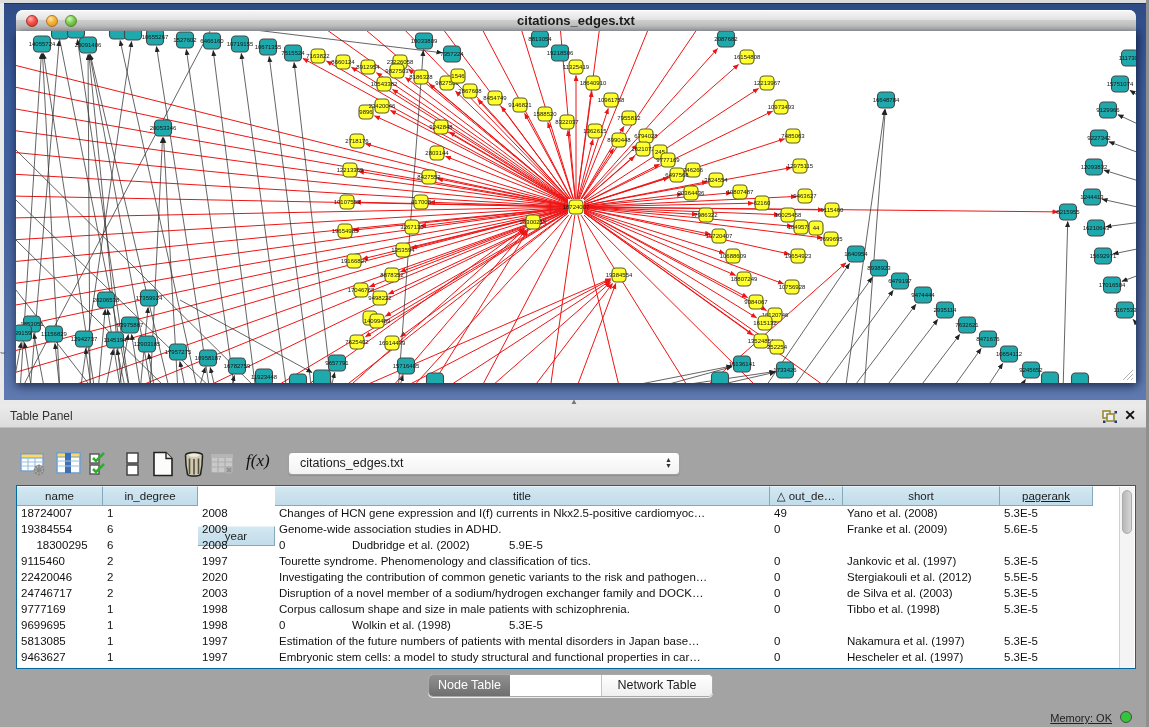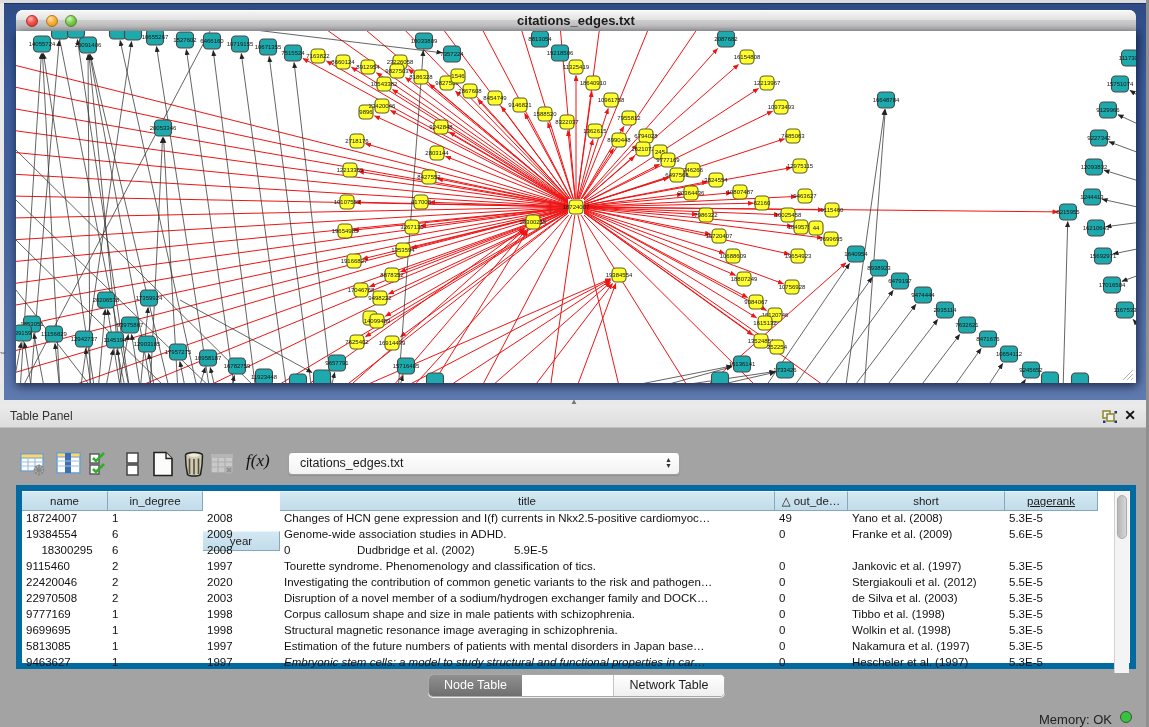"name" #tablebox { border: 6px solid #0369a1 -> 1px solid #0369a1 }
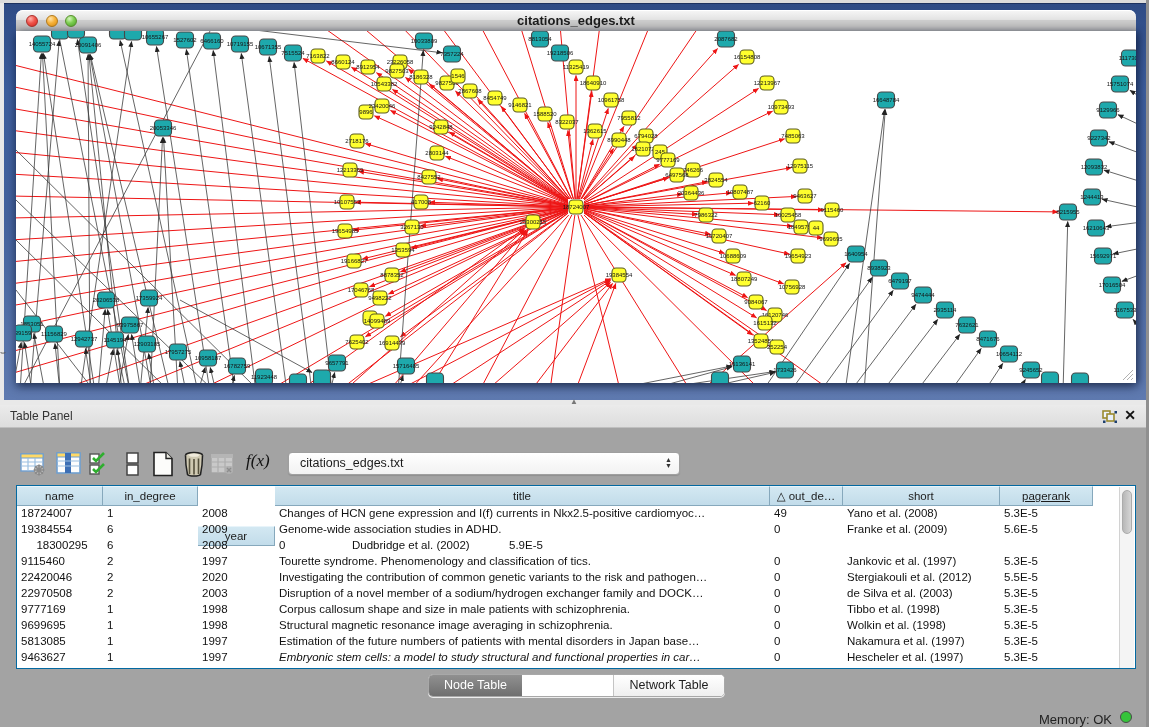"22970508" div.td { text: 22970508 -> 24746717 }
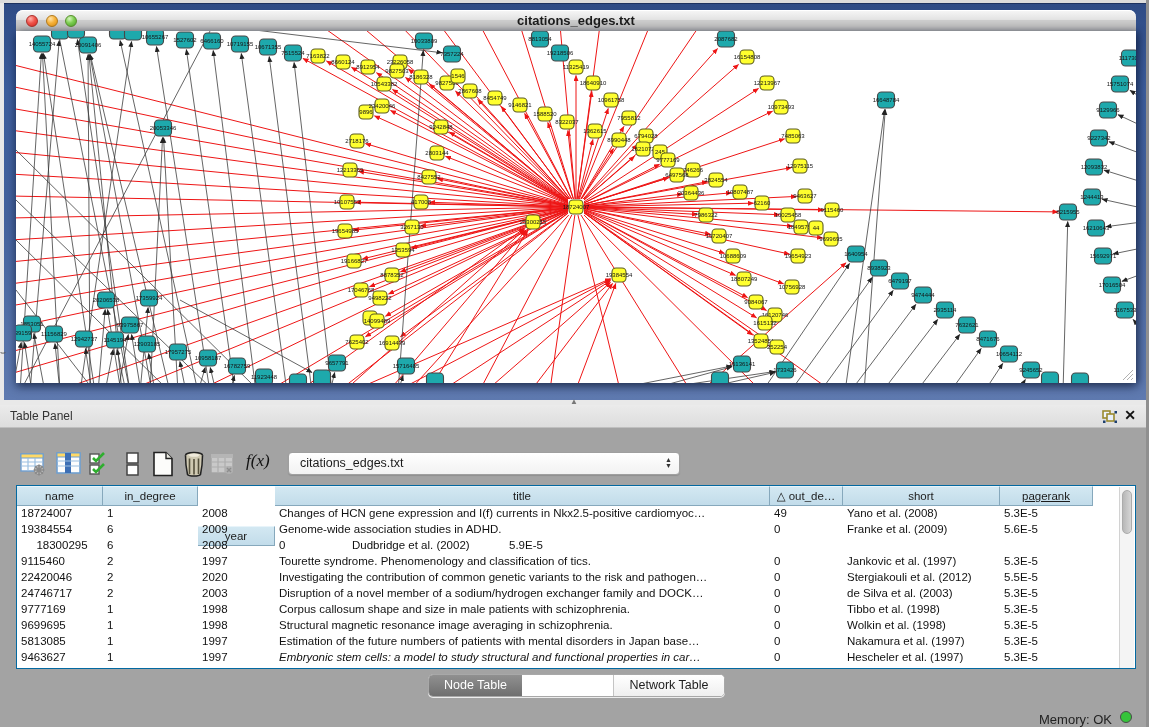"Structural magnetic resonance image" div.td { html: <div>Structural magnetic resonance image averaging in schizophrenia.</div> -> none }
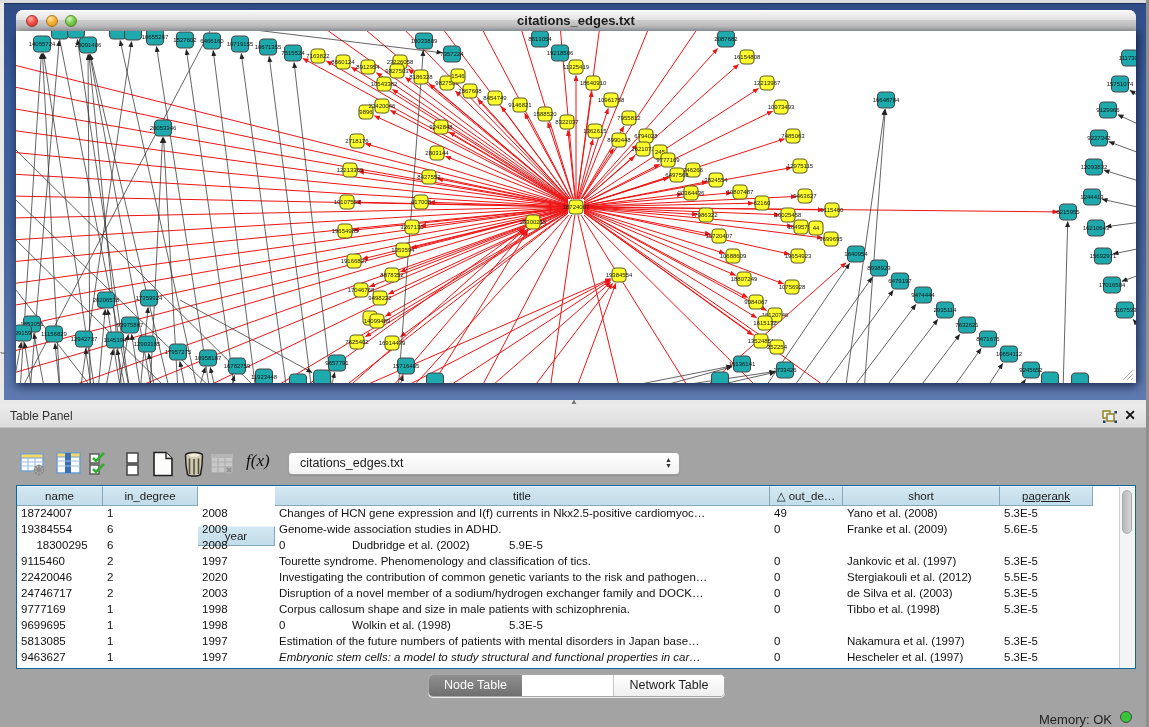"Embryonic stem cells: a model" div.td { font-style: italic -> none }
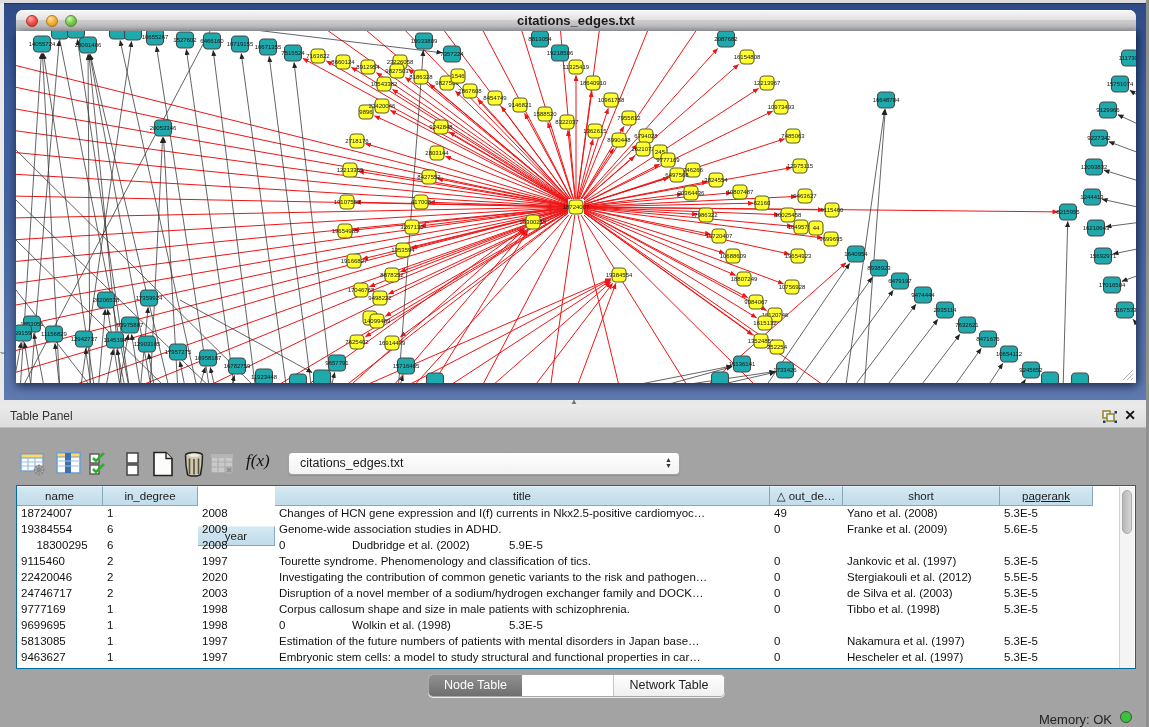"Node Table" div.tab { width: 93px -> 81px }
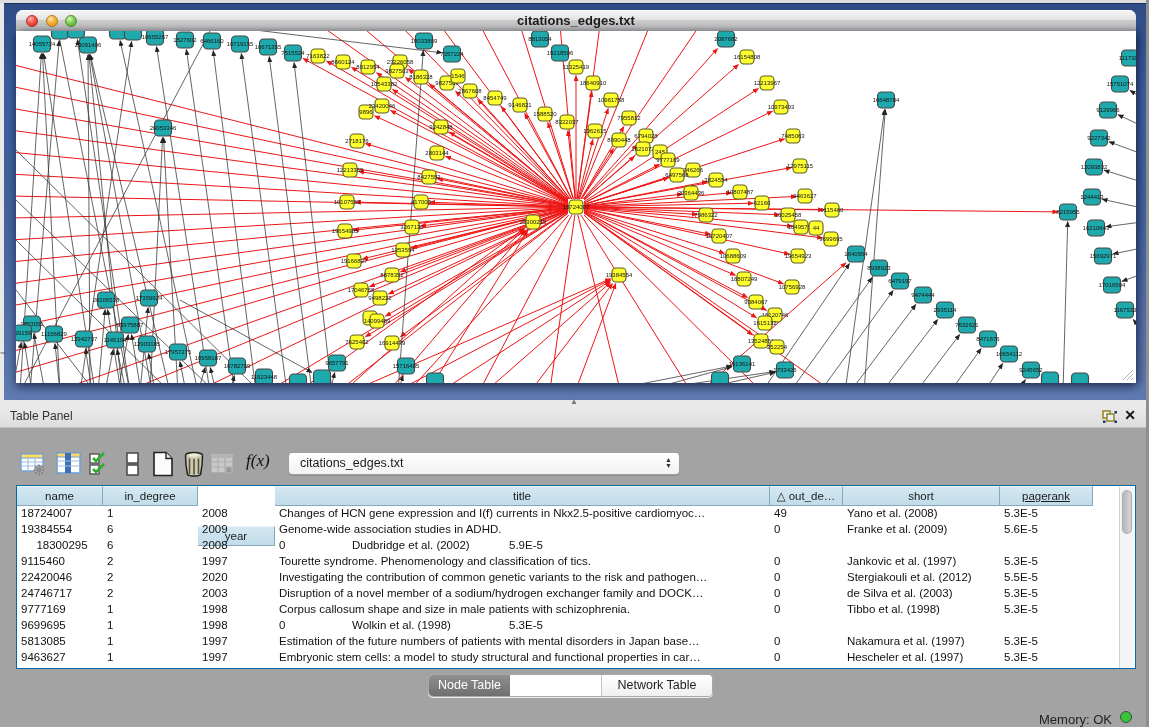"Memory: OK" #memory-label { font-size: 13px -> 11px; text-decoration: none -> underline }
